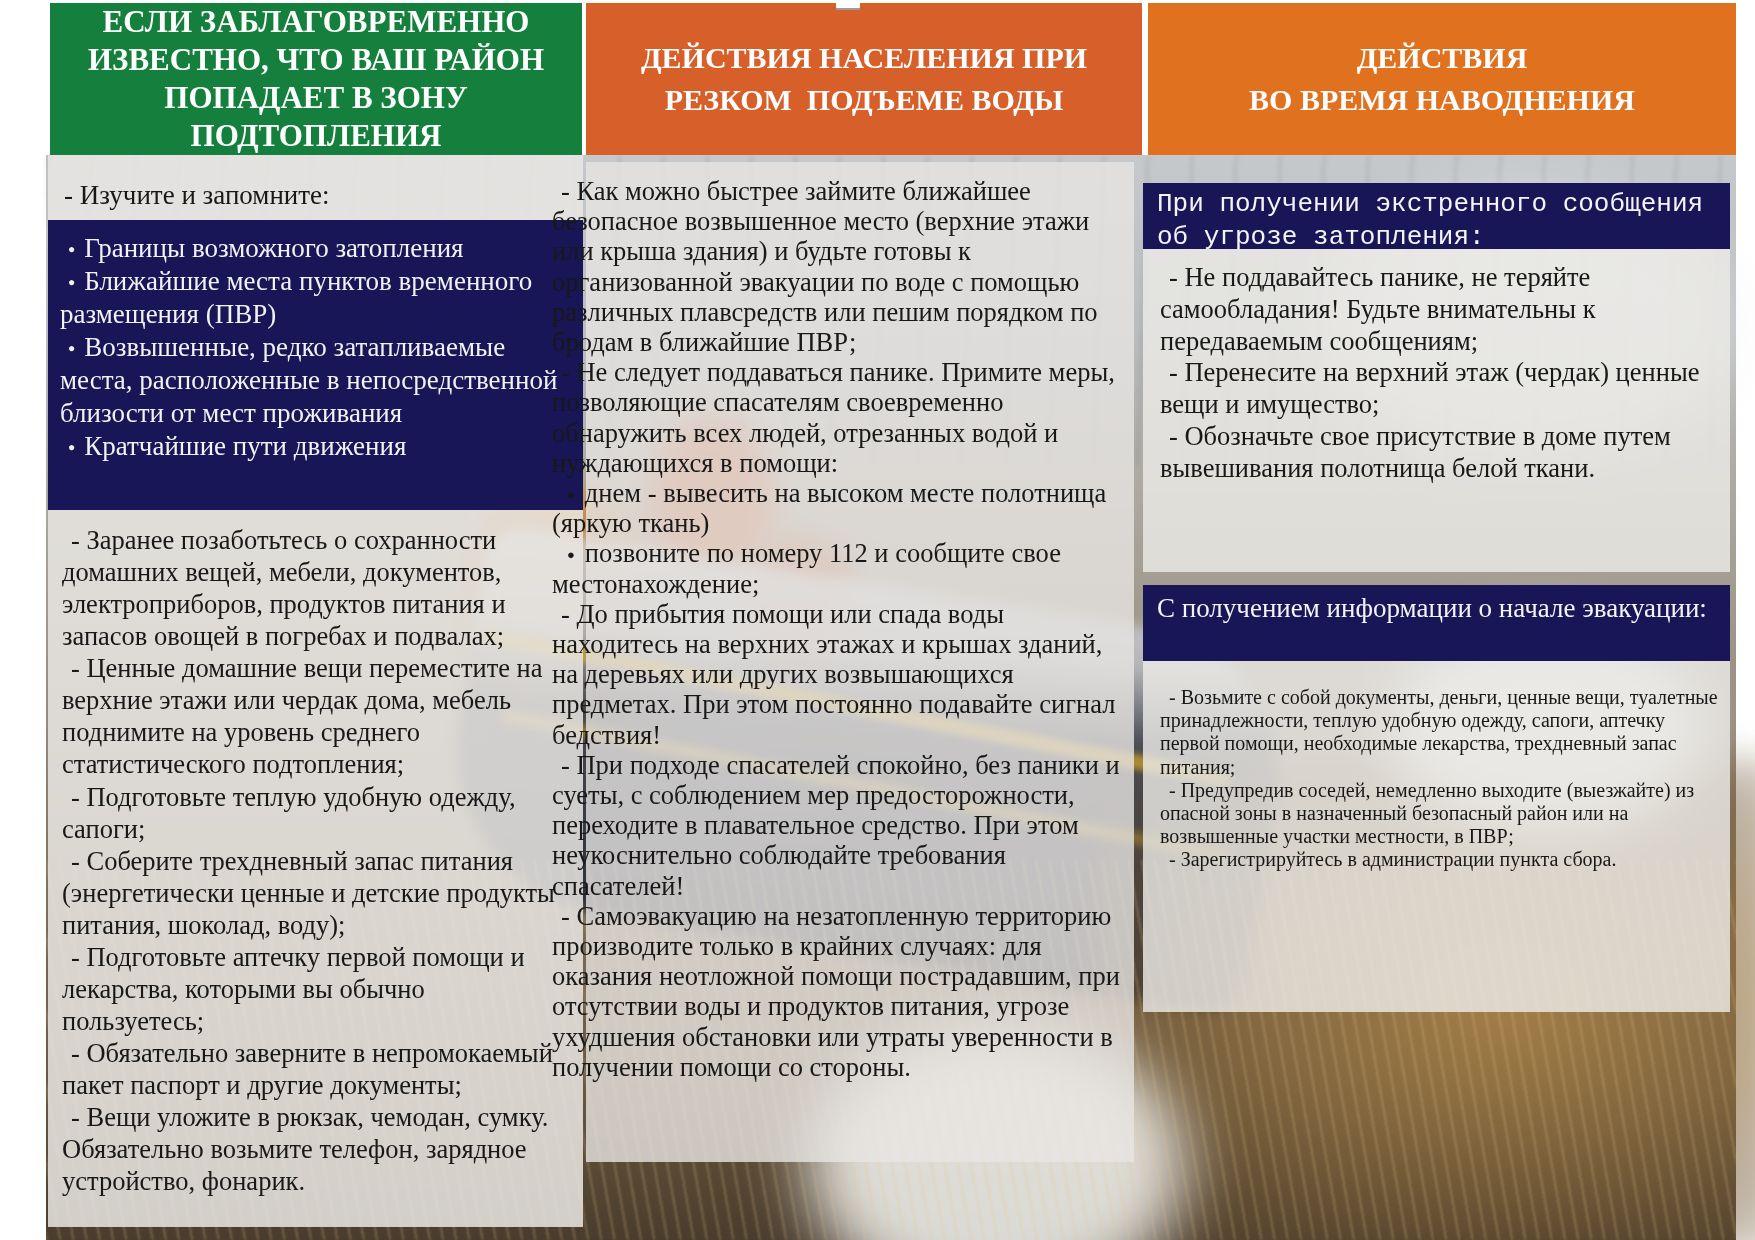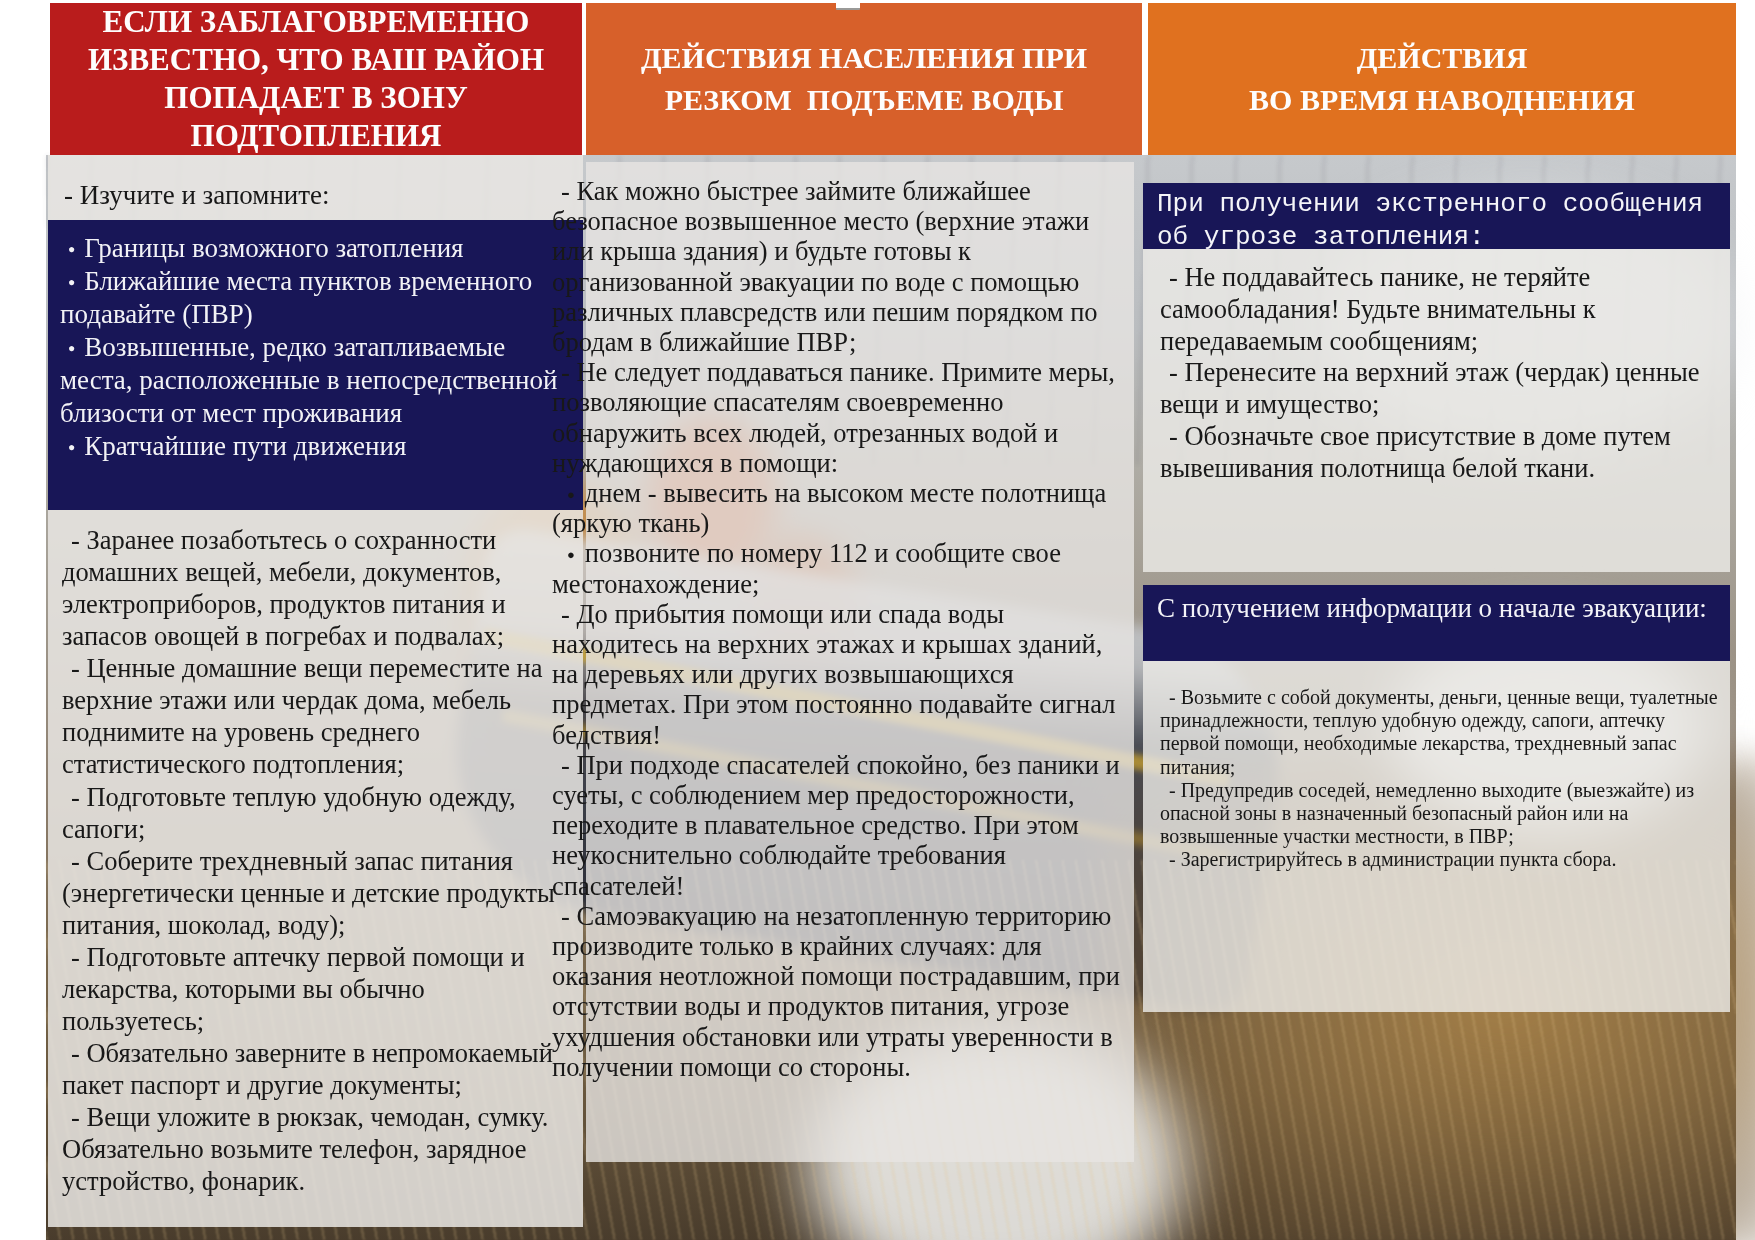"ЕСЛИ ЗАБЛАГОВРЕМЕННО" div.hdr { background: #b91c1c -> #15803d }
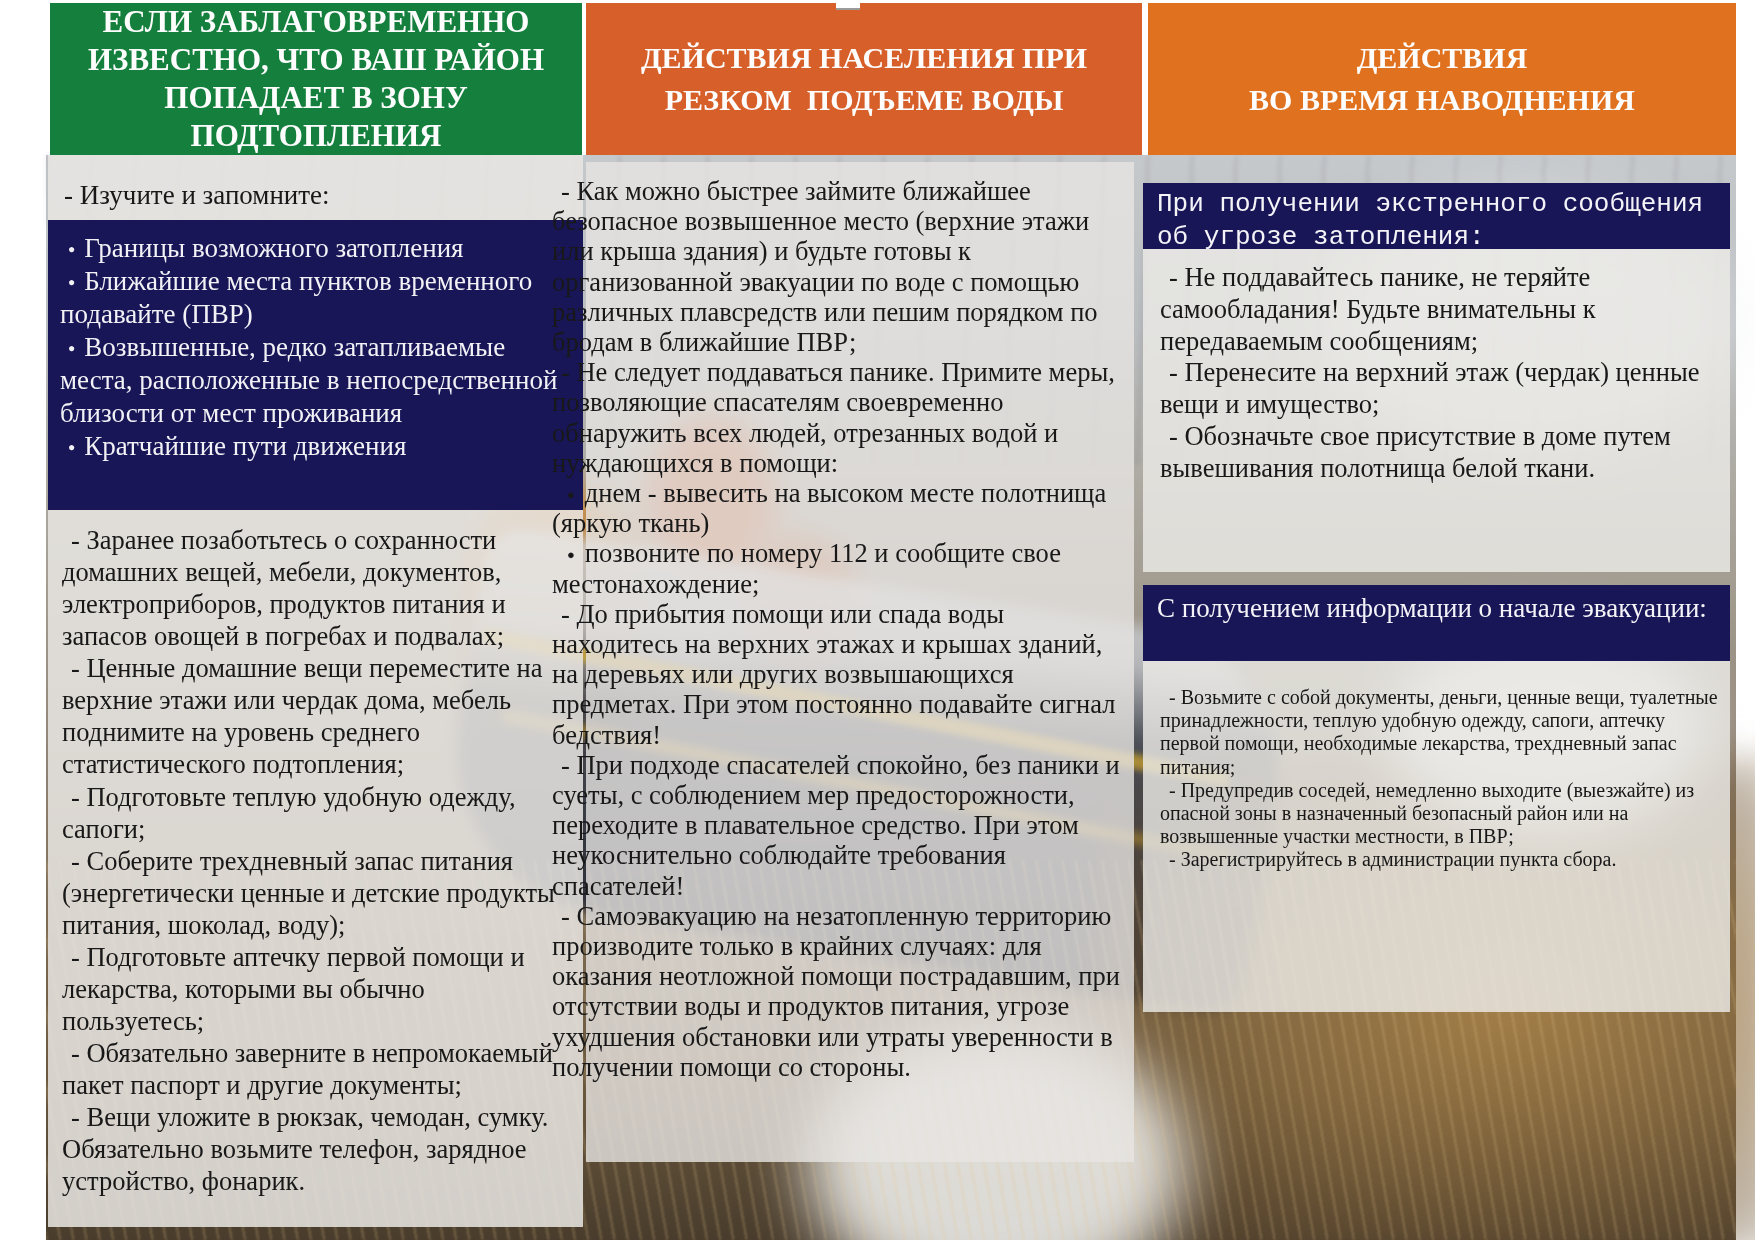"Ближайшие места пунктов временного" p.kp { text: подавайте -> размещения }
